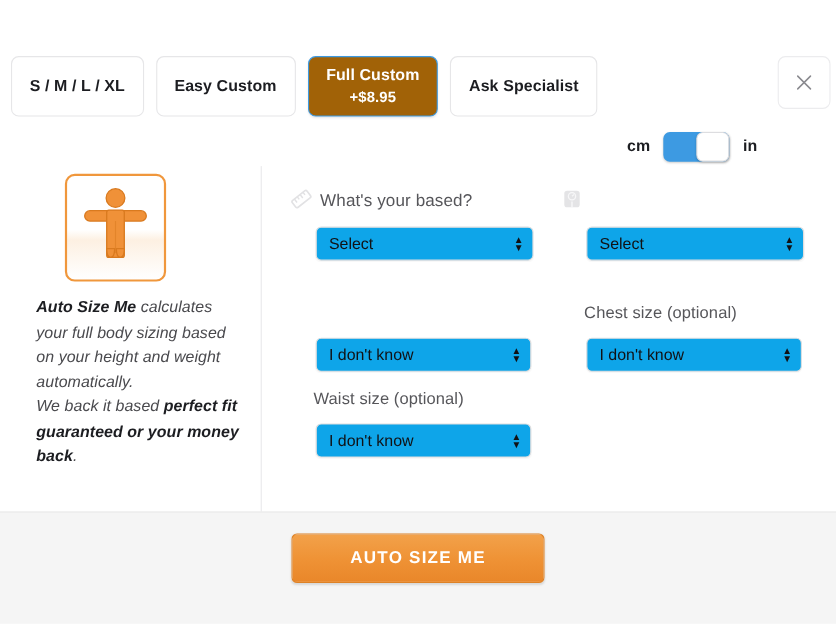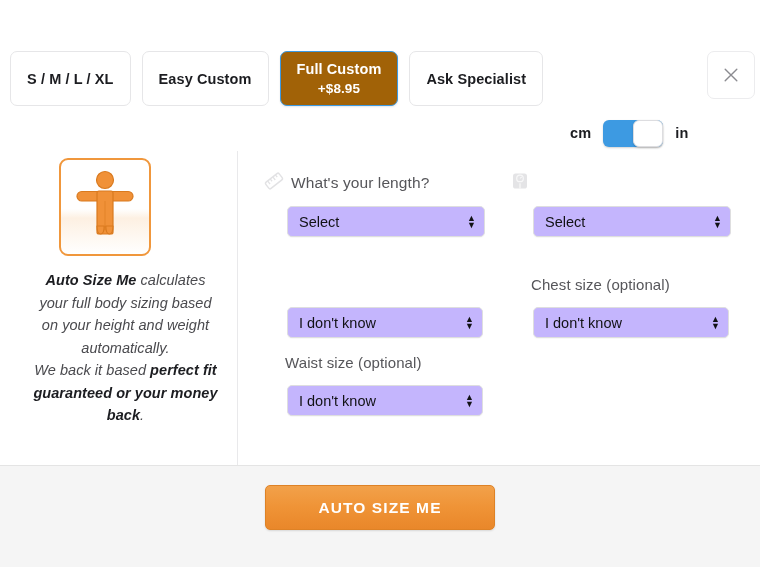"S / M / L" #app { text-align: center -> none }
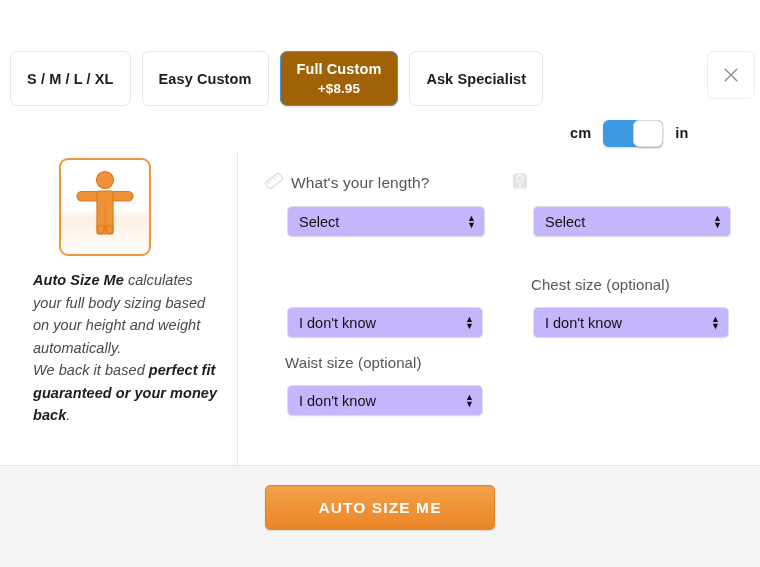"What's your length?" div.field-label { text: length -> based }
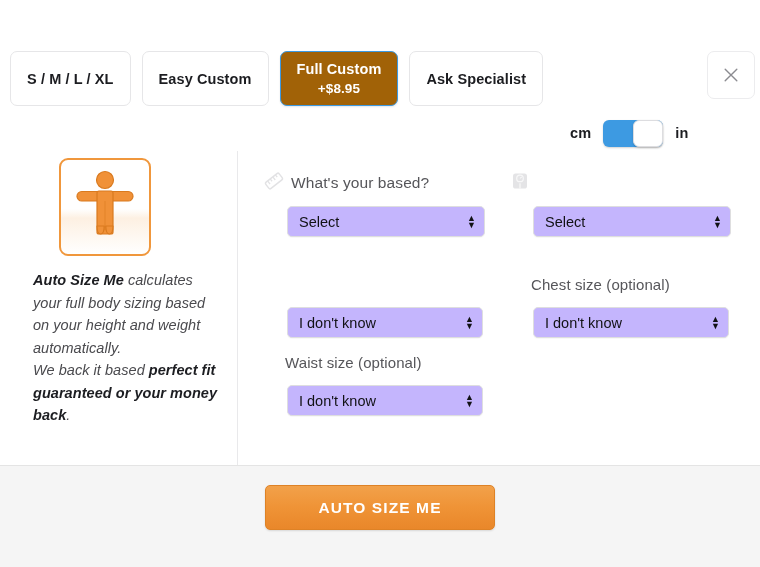"Select" .sel { background: #c4b5fd -> #0ea5e9 }
